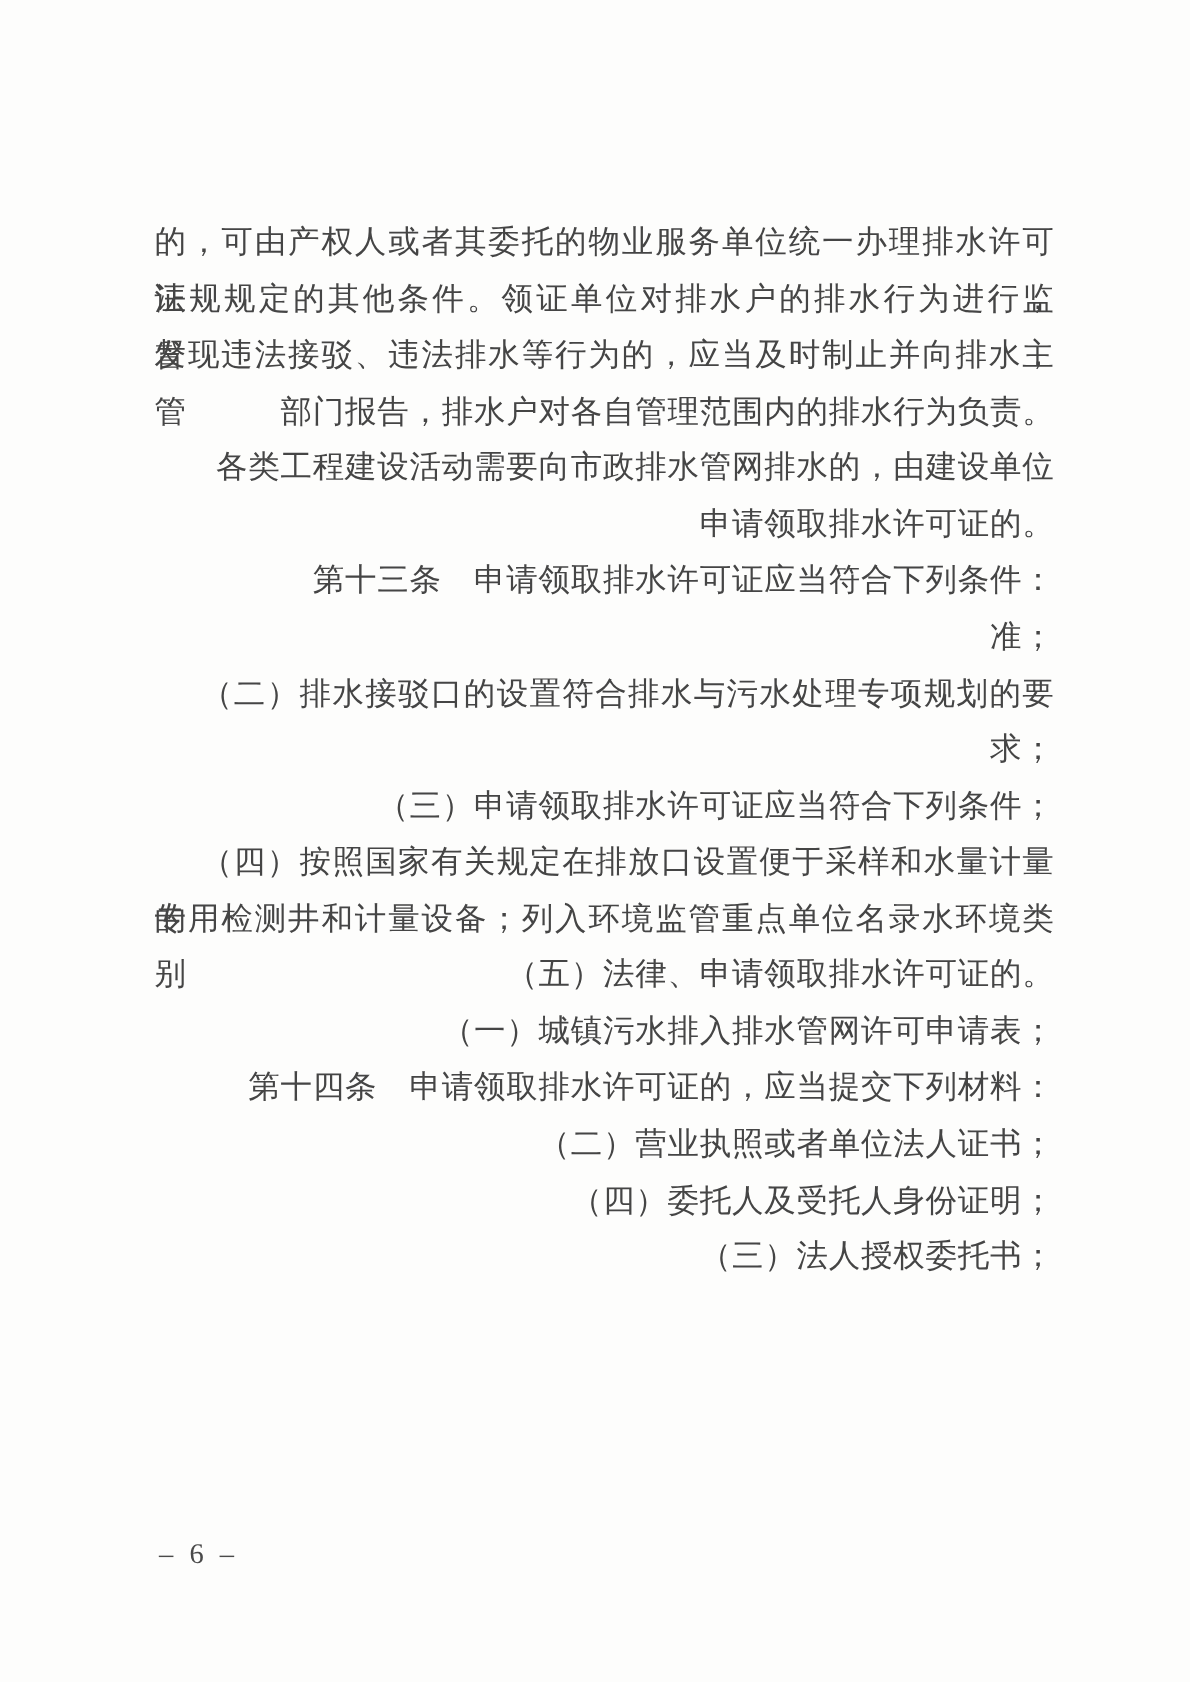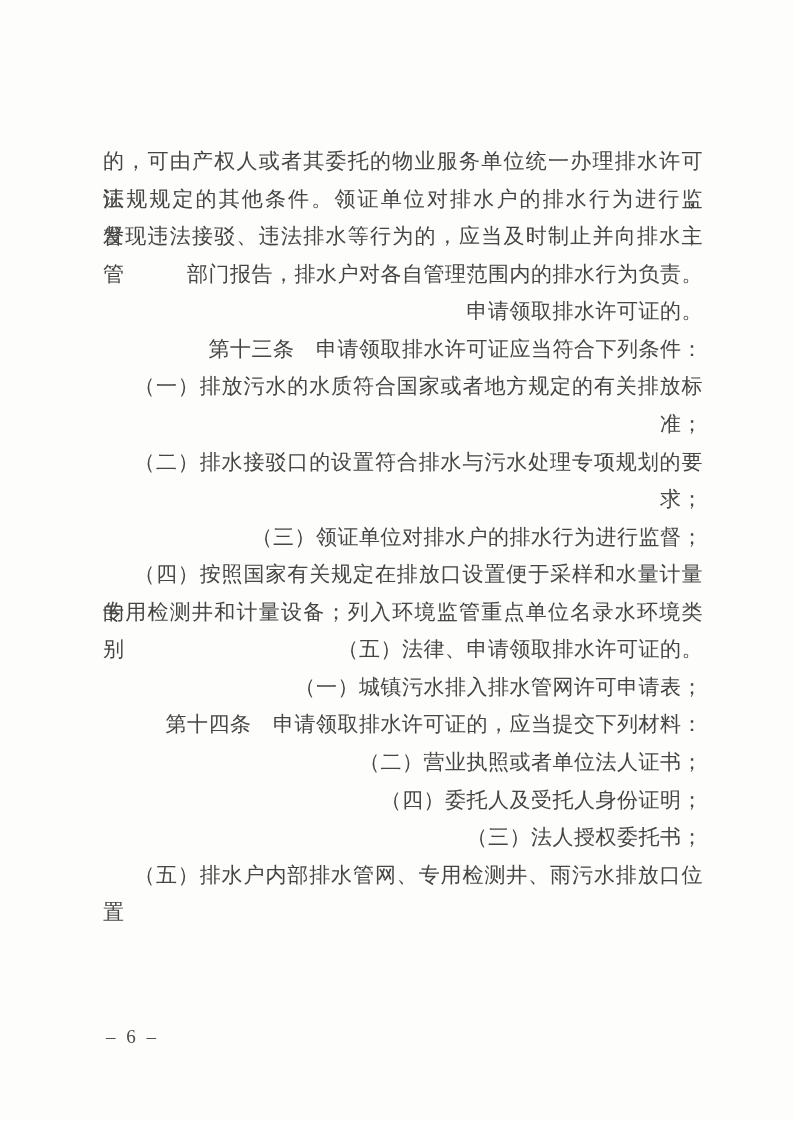"各类工程建设活动需要向市政排水管网排水的，由建设单位" div.ln { html: none -> <div>各类工程建设活动需要向市政排水管网排水的，由建设单位</div> }
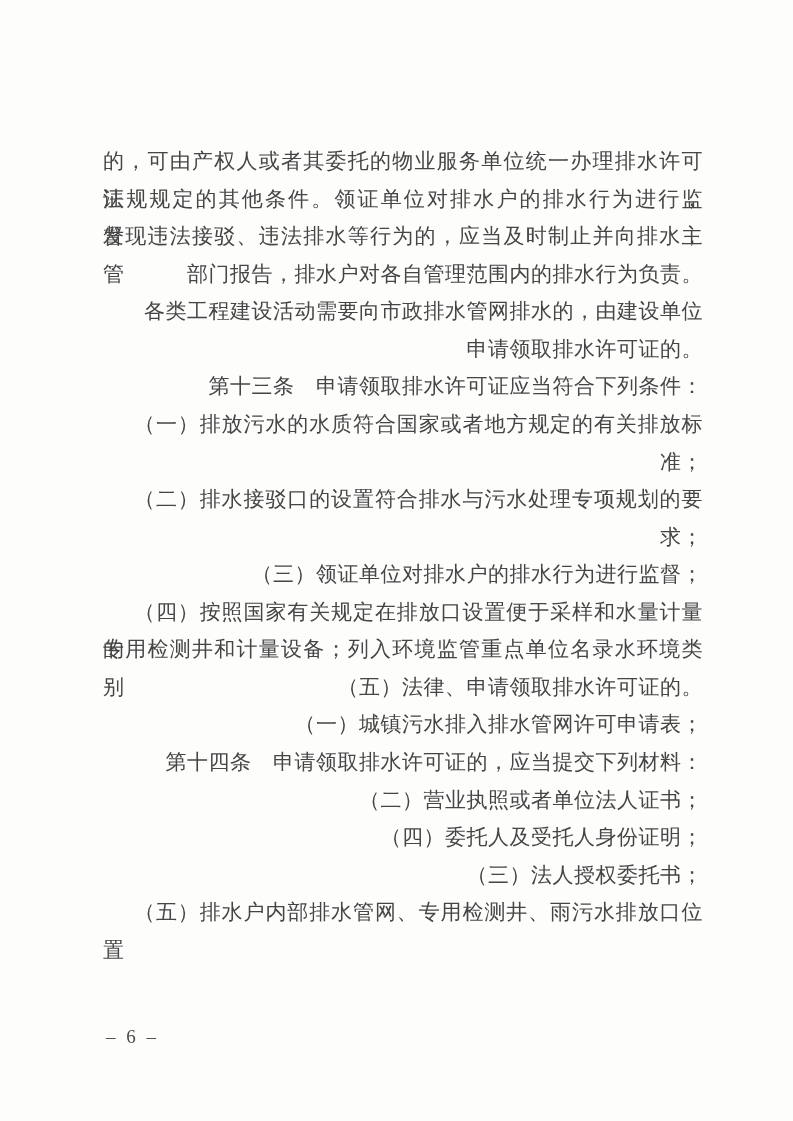"（一）排放污水的水质符合国家或者地方规定的有关排放标" div.ln { html: <div>（一）排放污水的水质符合国家或者地方规定的有关排放标</div> -> none }
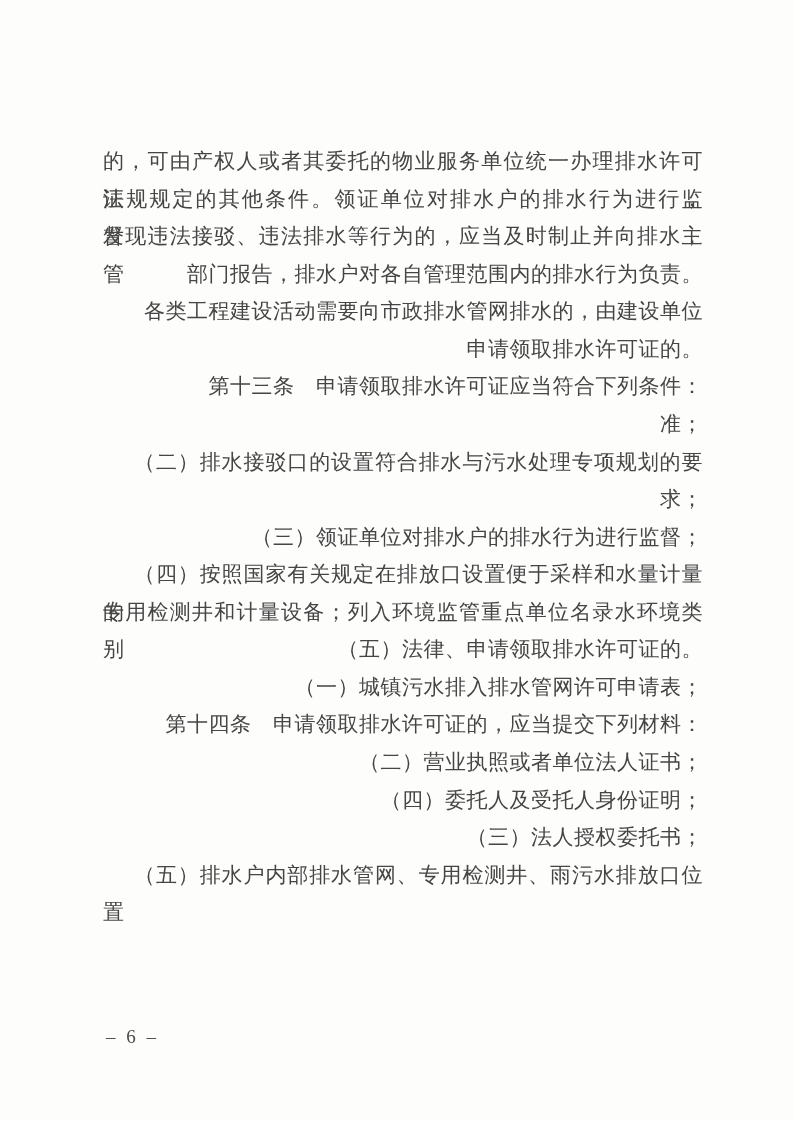"（三）领证单位对排水户的排水行为进行监督；" div.ln { text: 领证单位对排水户的排水行为进行监督 -> 申请领取排水许可证应当符合下列条件 }
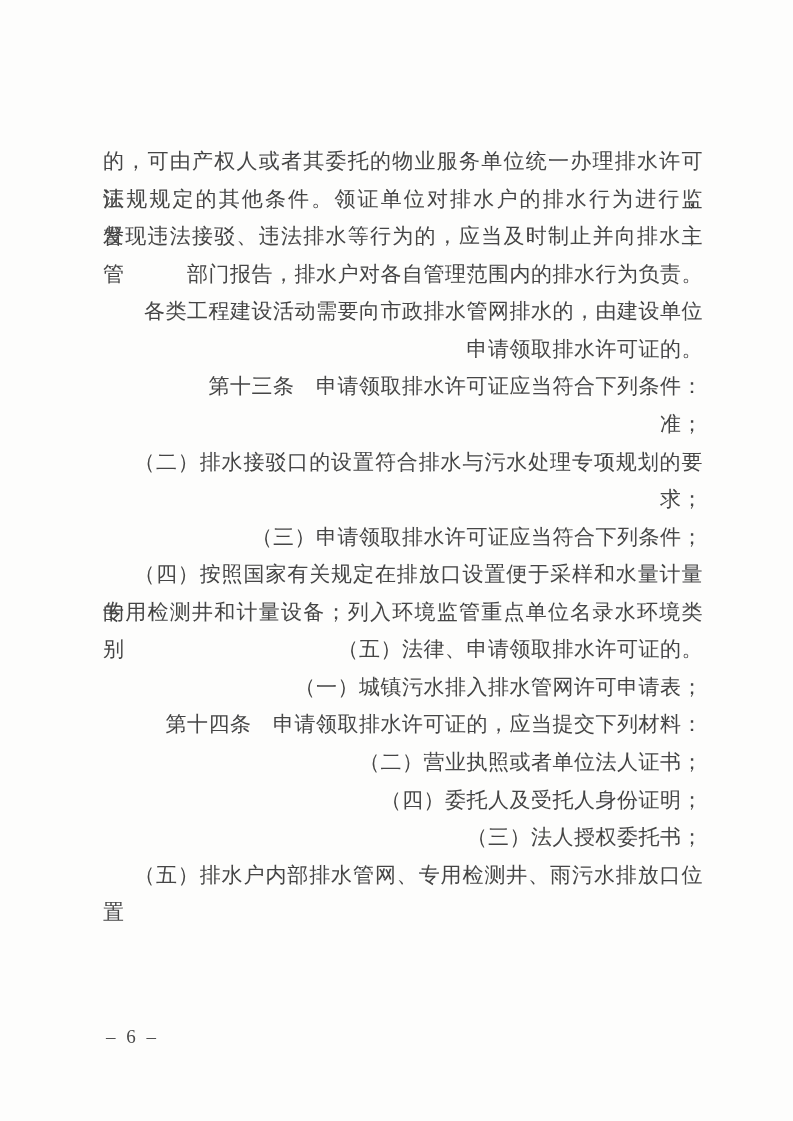"（五）排水户内部排水管网、专用检测井、雨污水排放口位置" div.ln { html: <div>（五）排水户内部排水管网、专用检测井、雨污水排放口位置</div> -> none }
